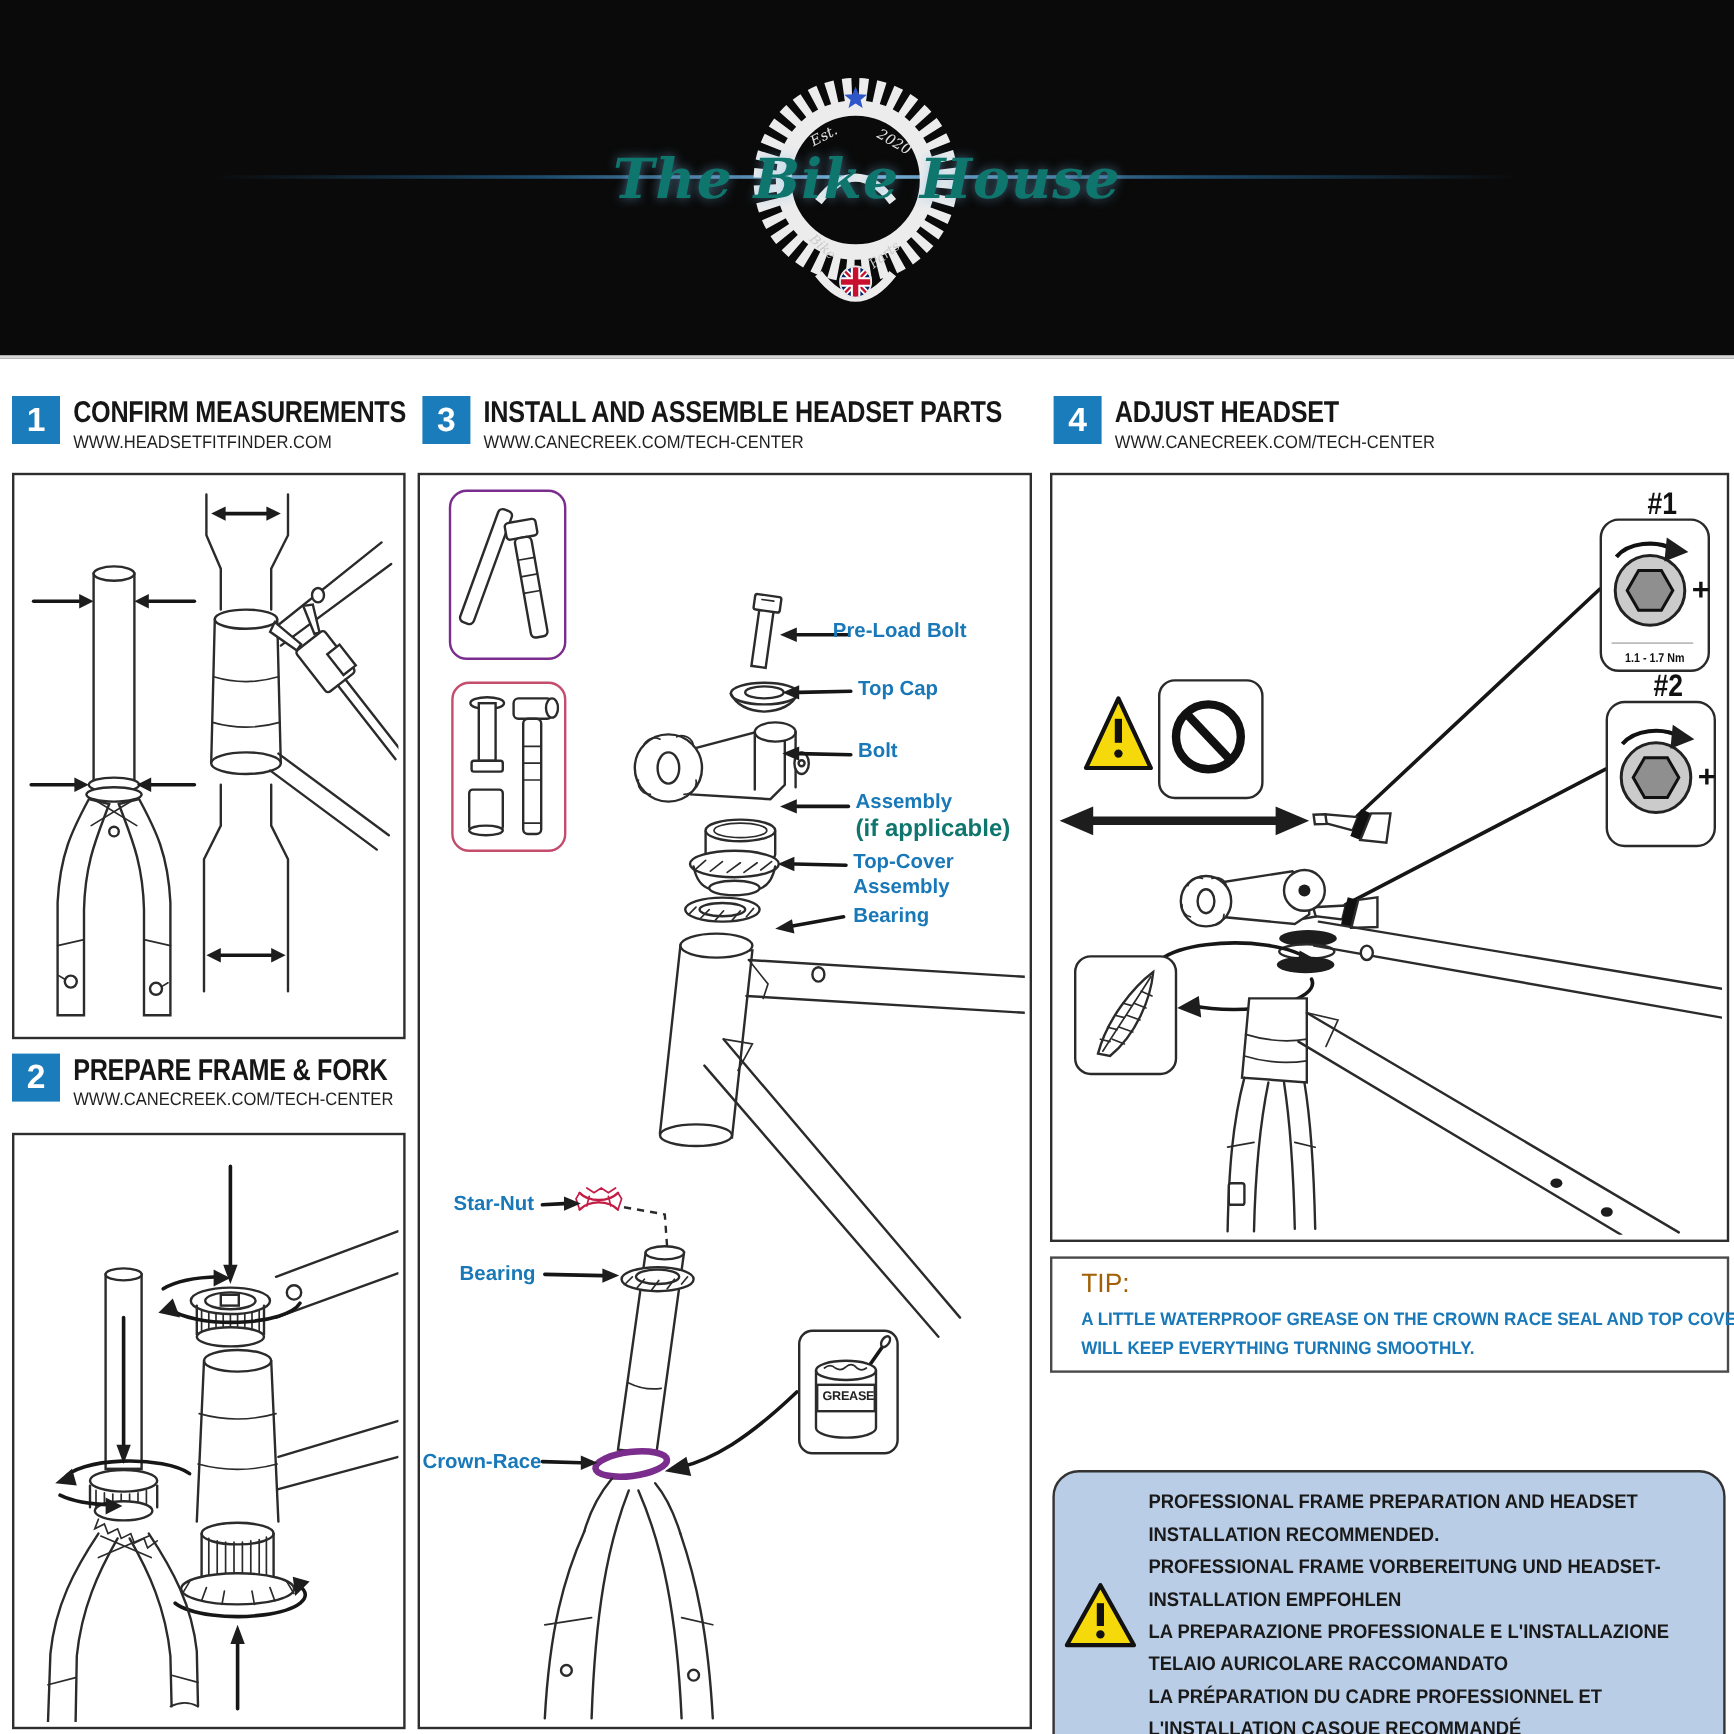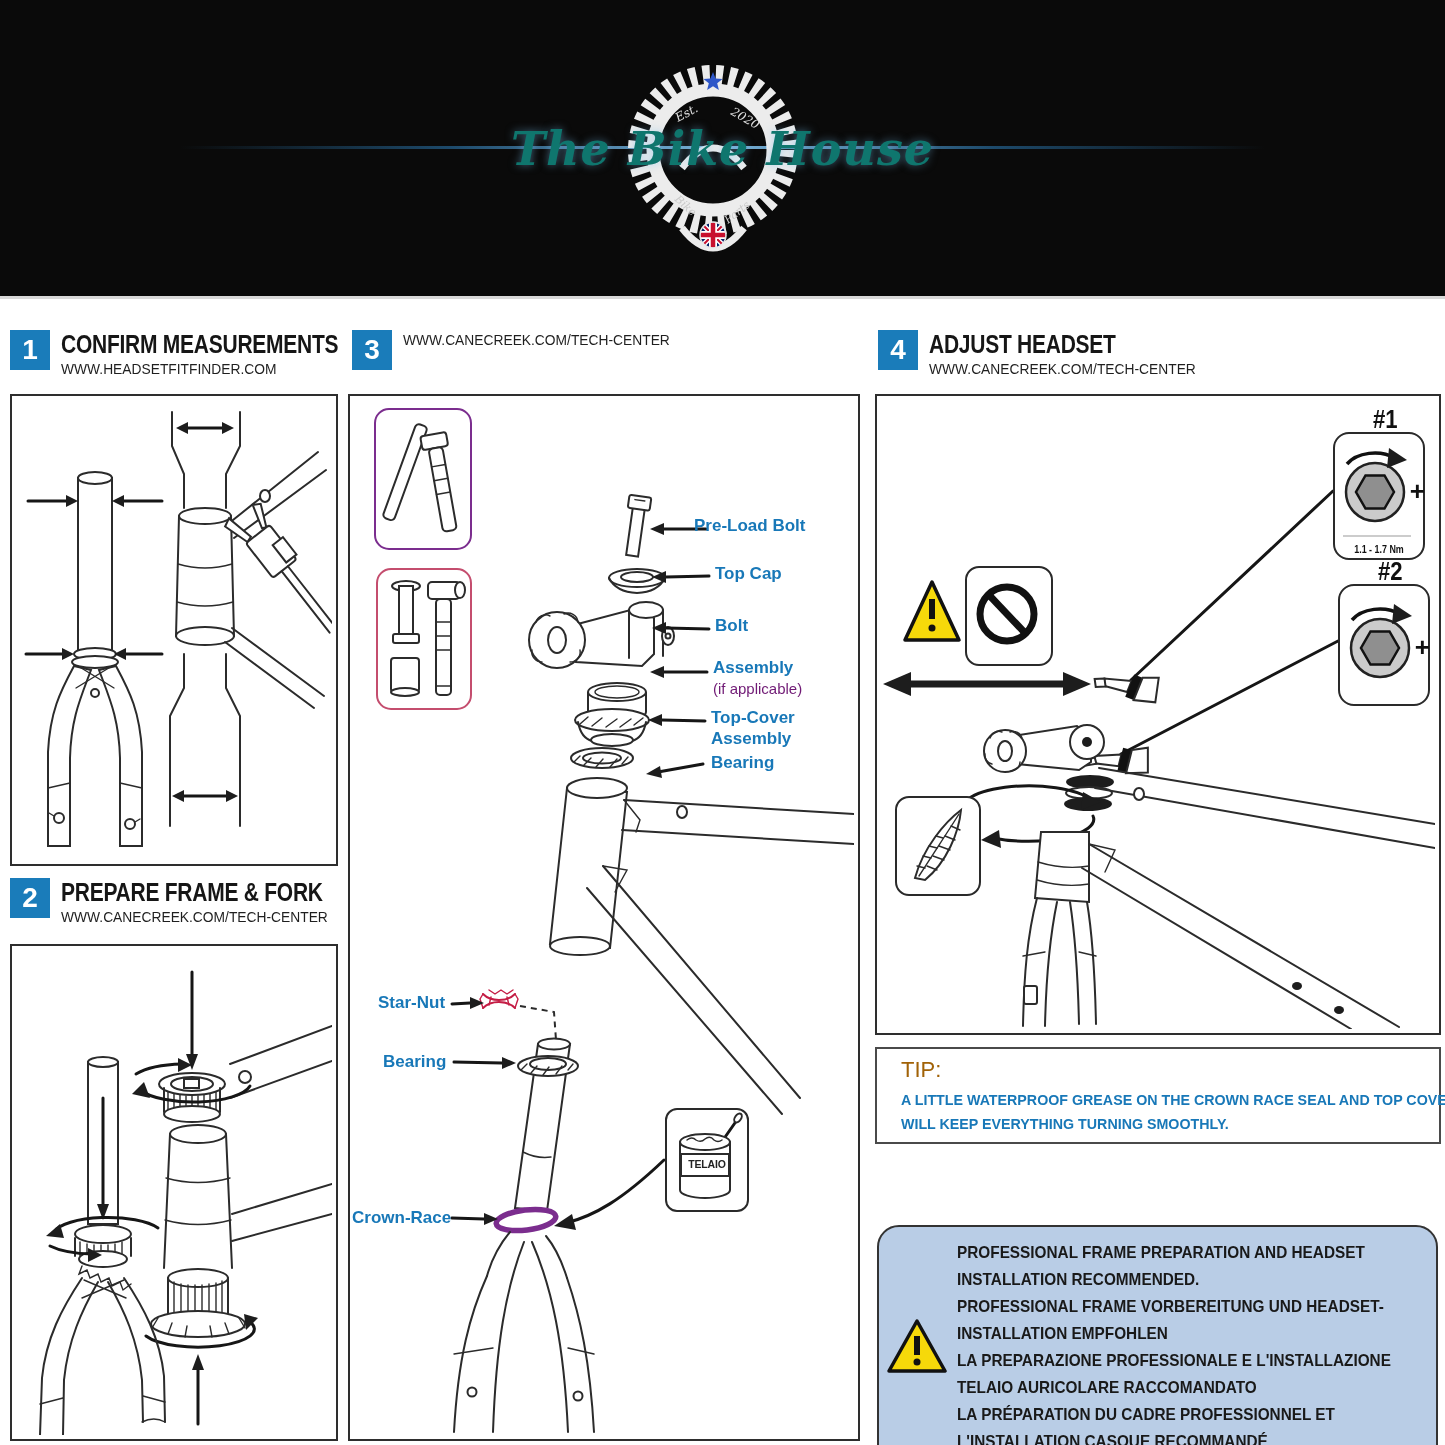"INSTALL AND ASSEMBLE HEADSET PARTS" div { html: none -> <div><span>INSTALL AND ASSEMBLE HEADSET PARTS</span></div> }
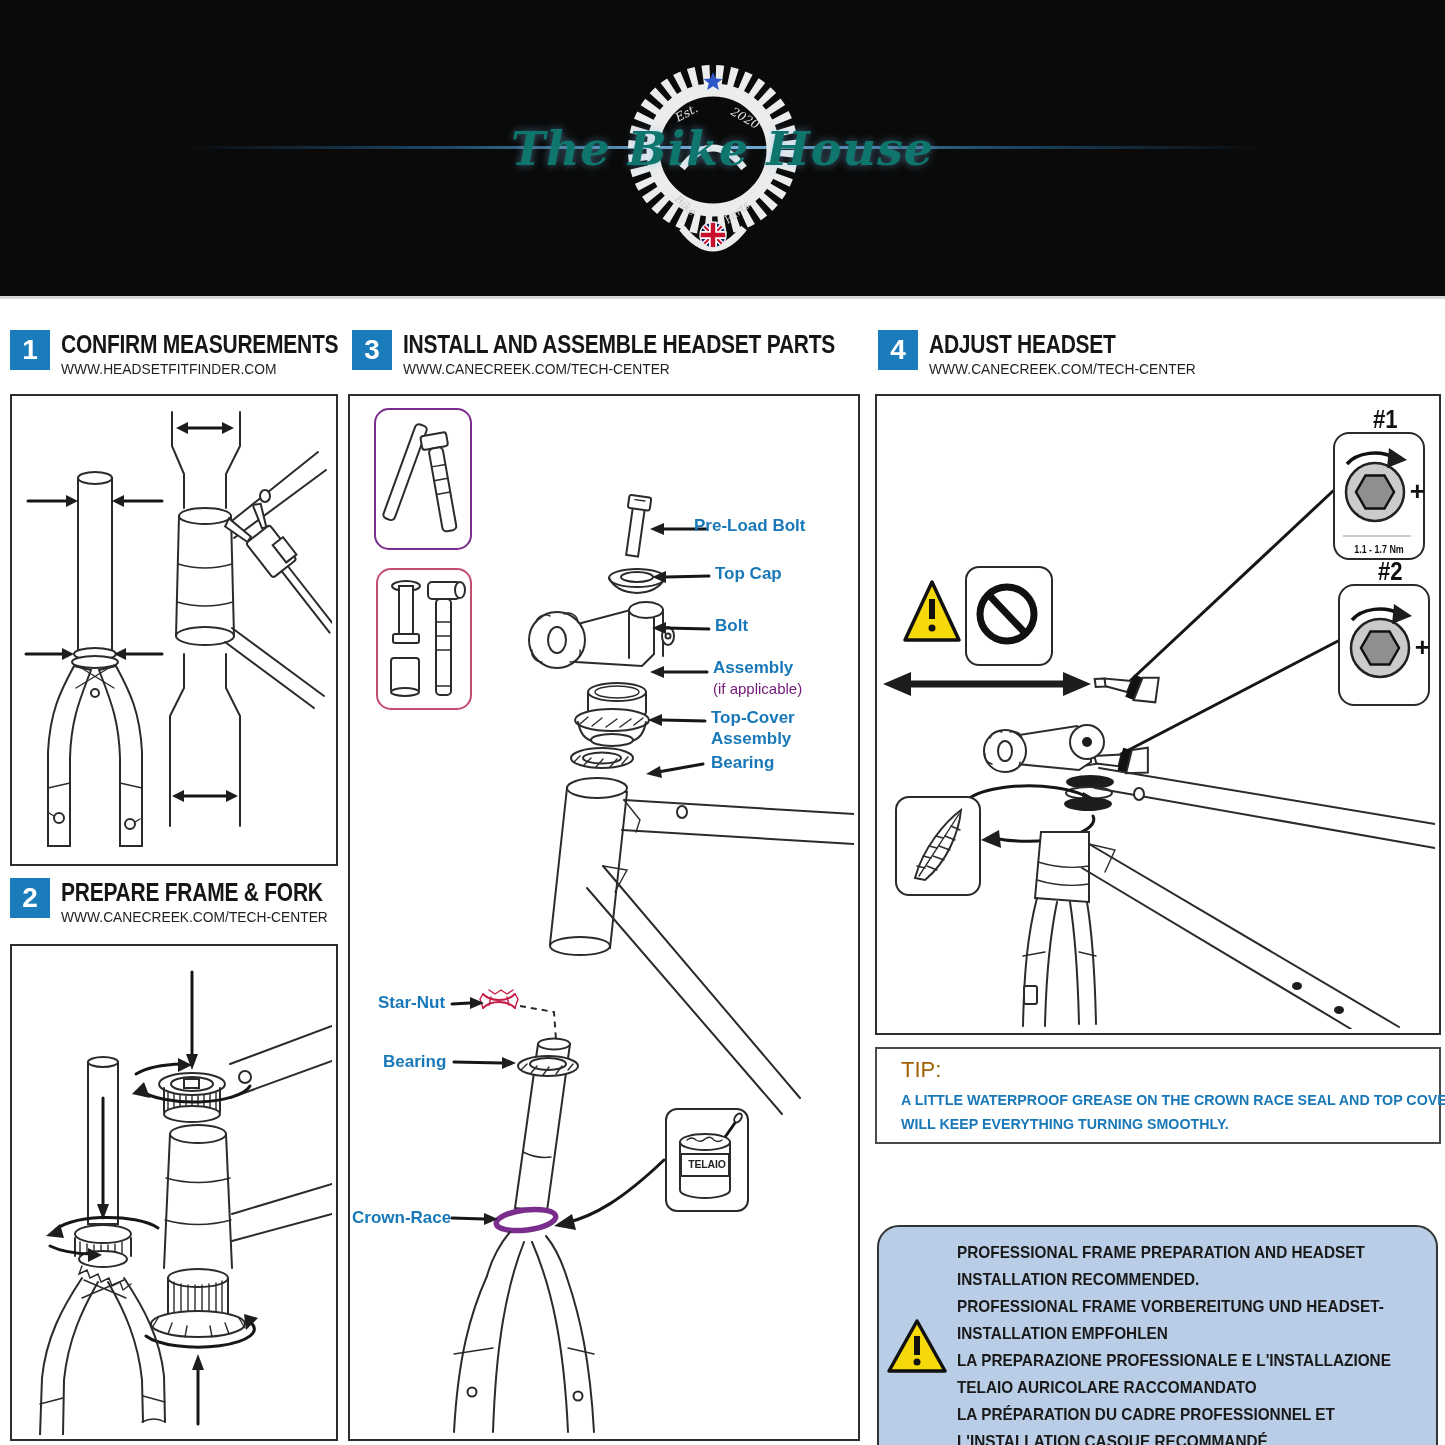"(if applicable)" .lbl2 { color: #701a75 -> #0f766e; font-size: 15px -> 20px; font-weight: normal -> bold }
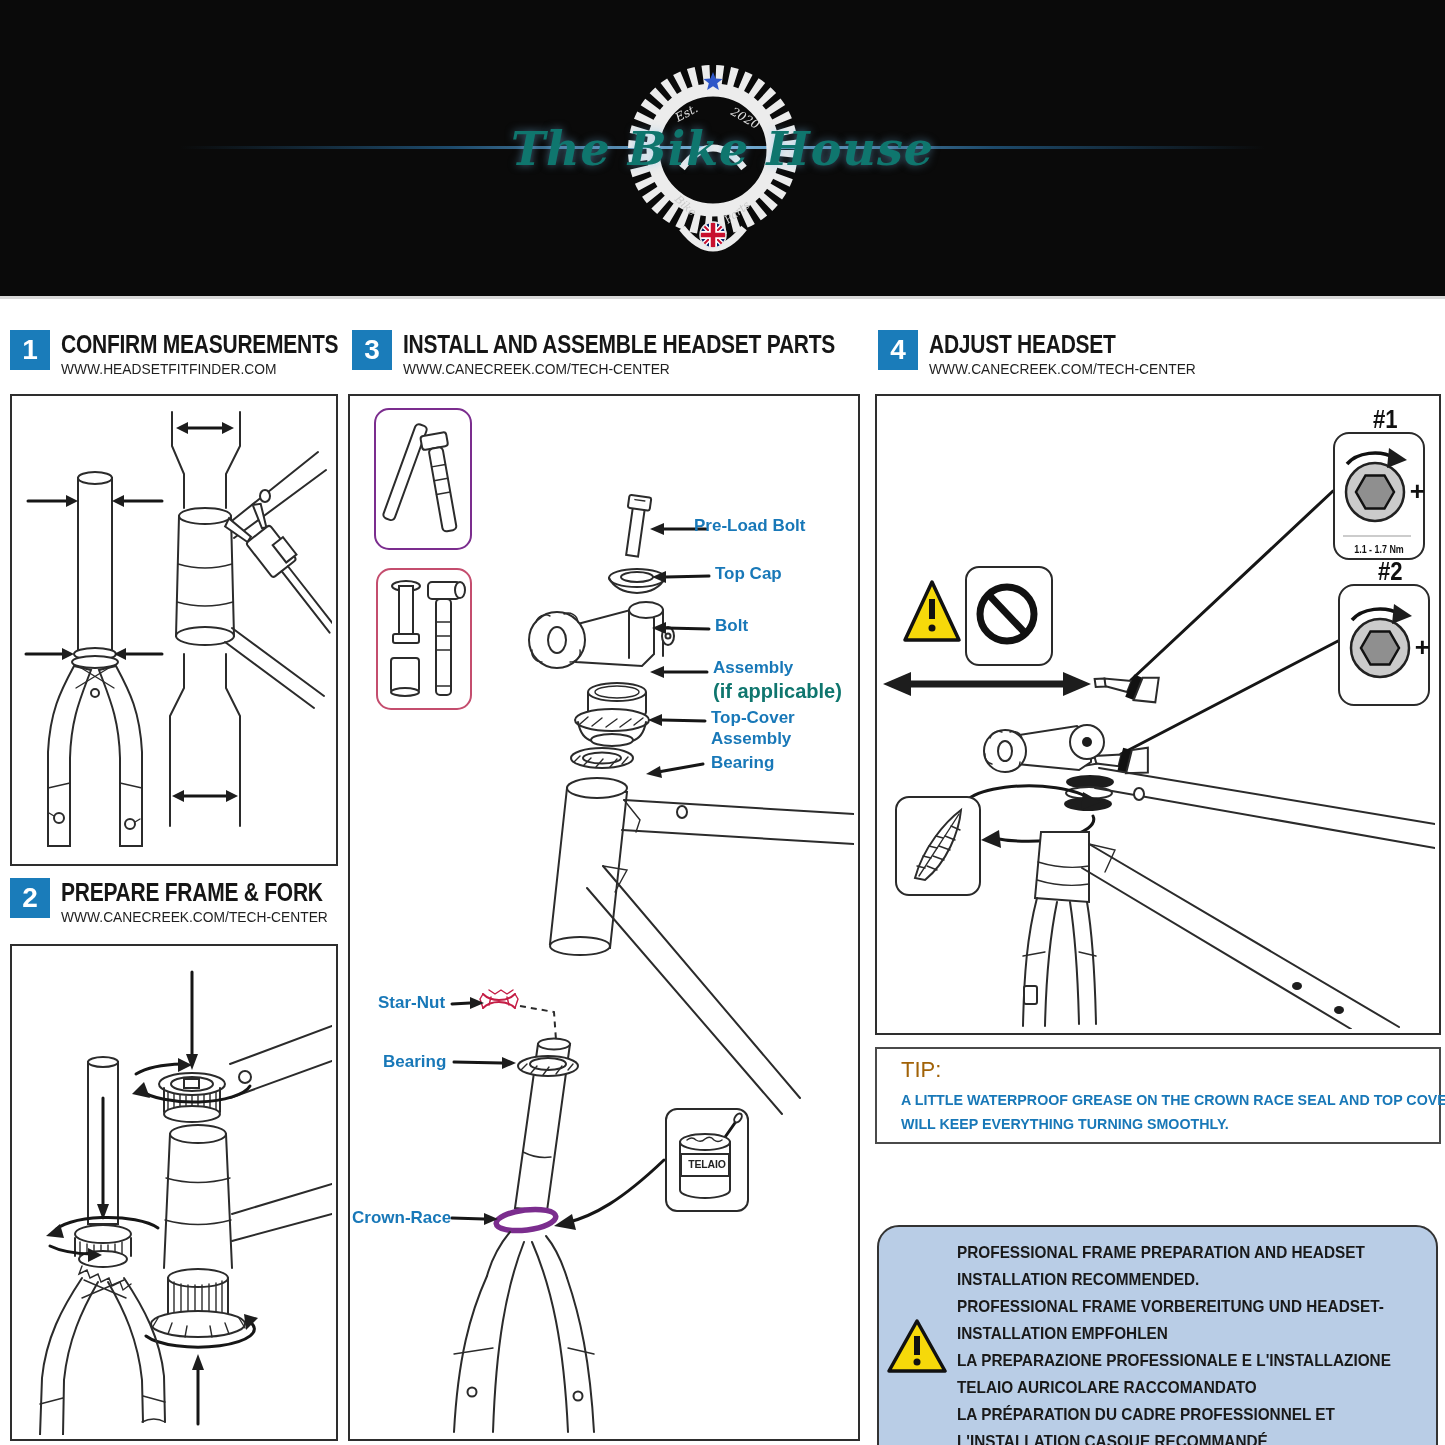"TELAIO" span.greaselbl { text: TELAIO -> GREASE }
